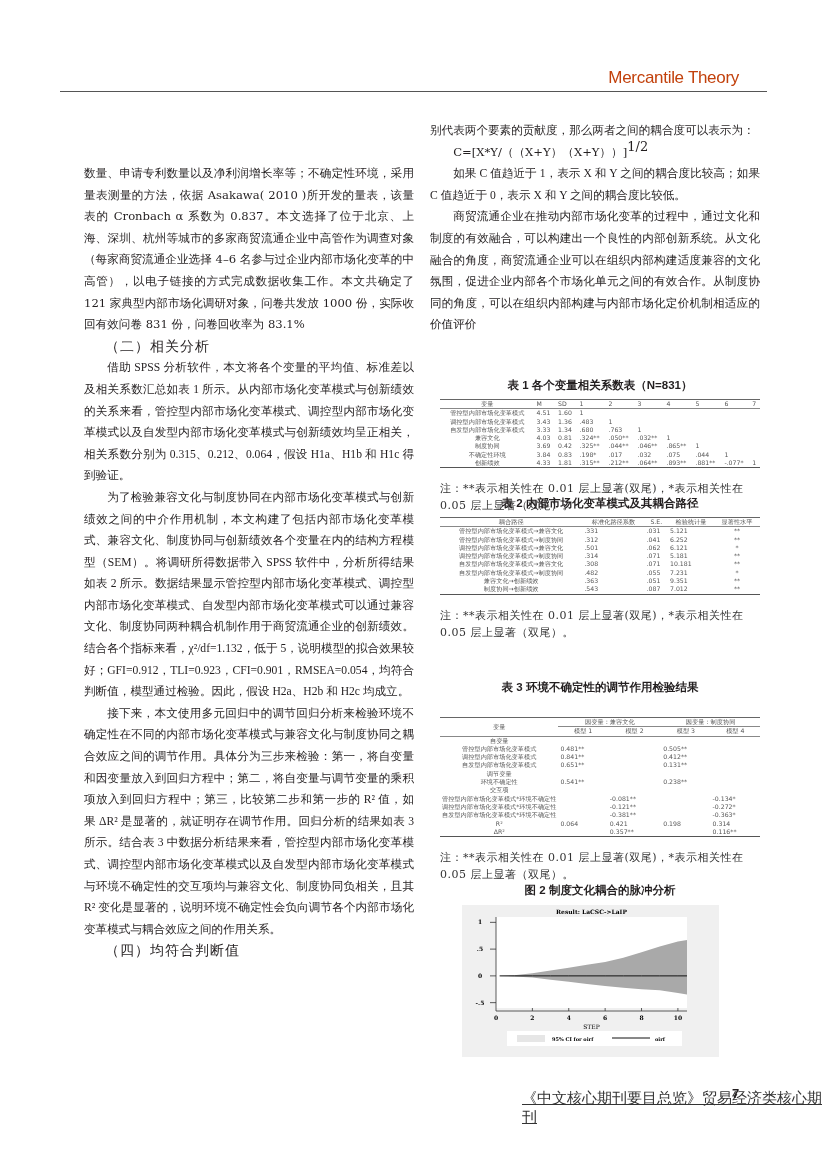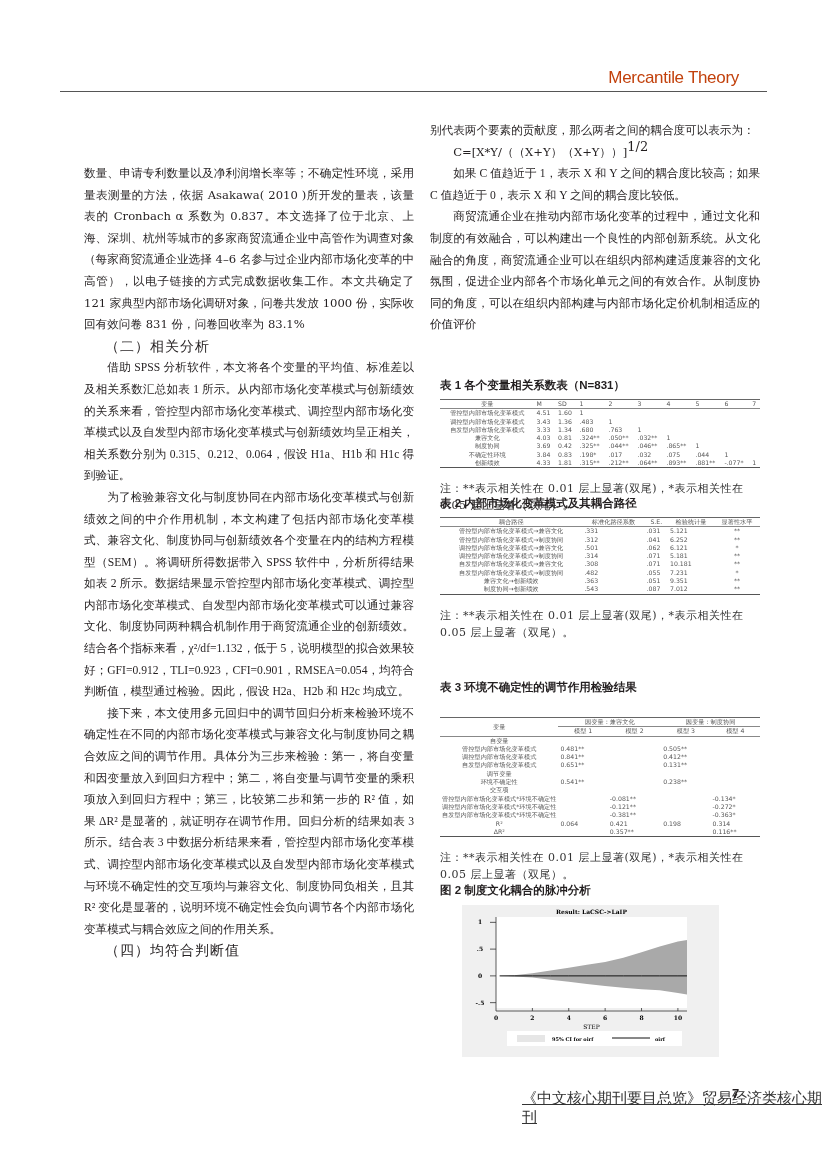"表 1 各个变量相关系数表（N=831）" .tbl-title { text-align: left -> center }
